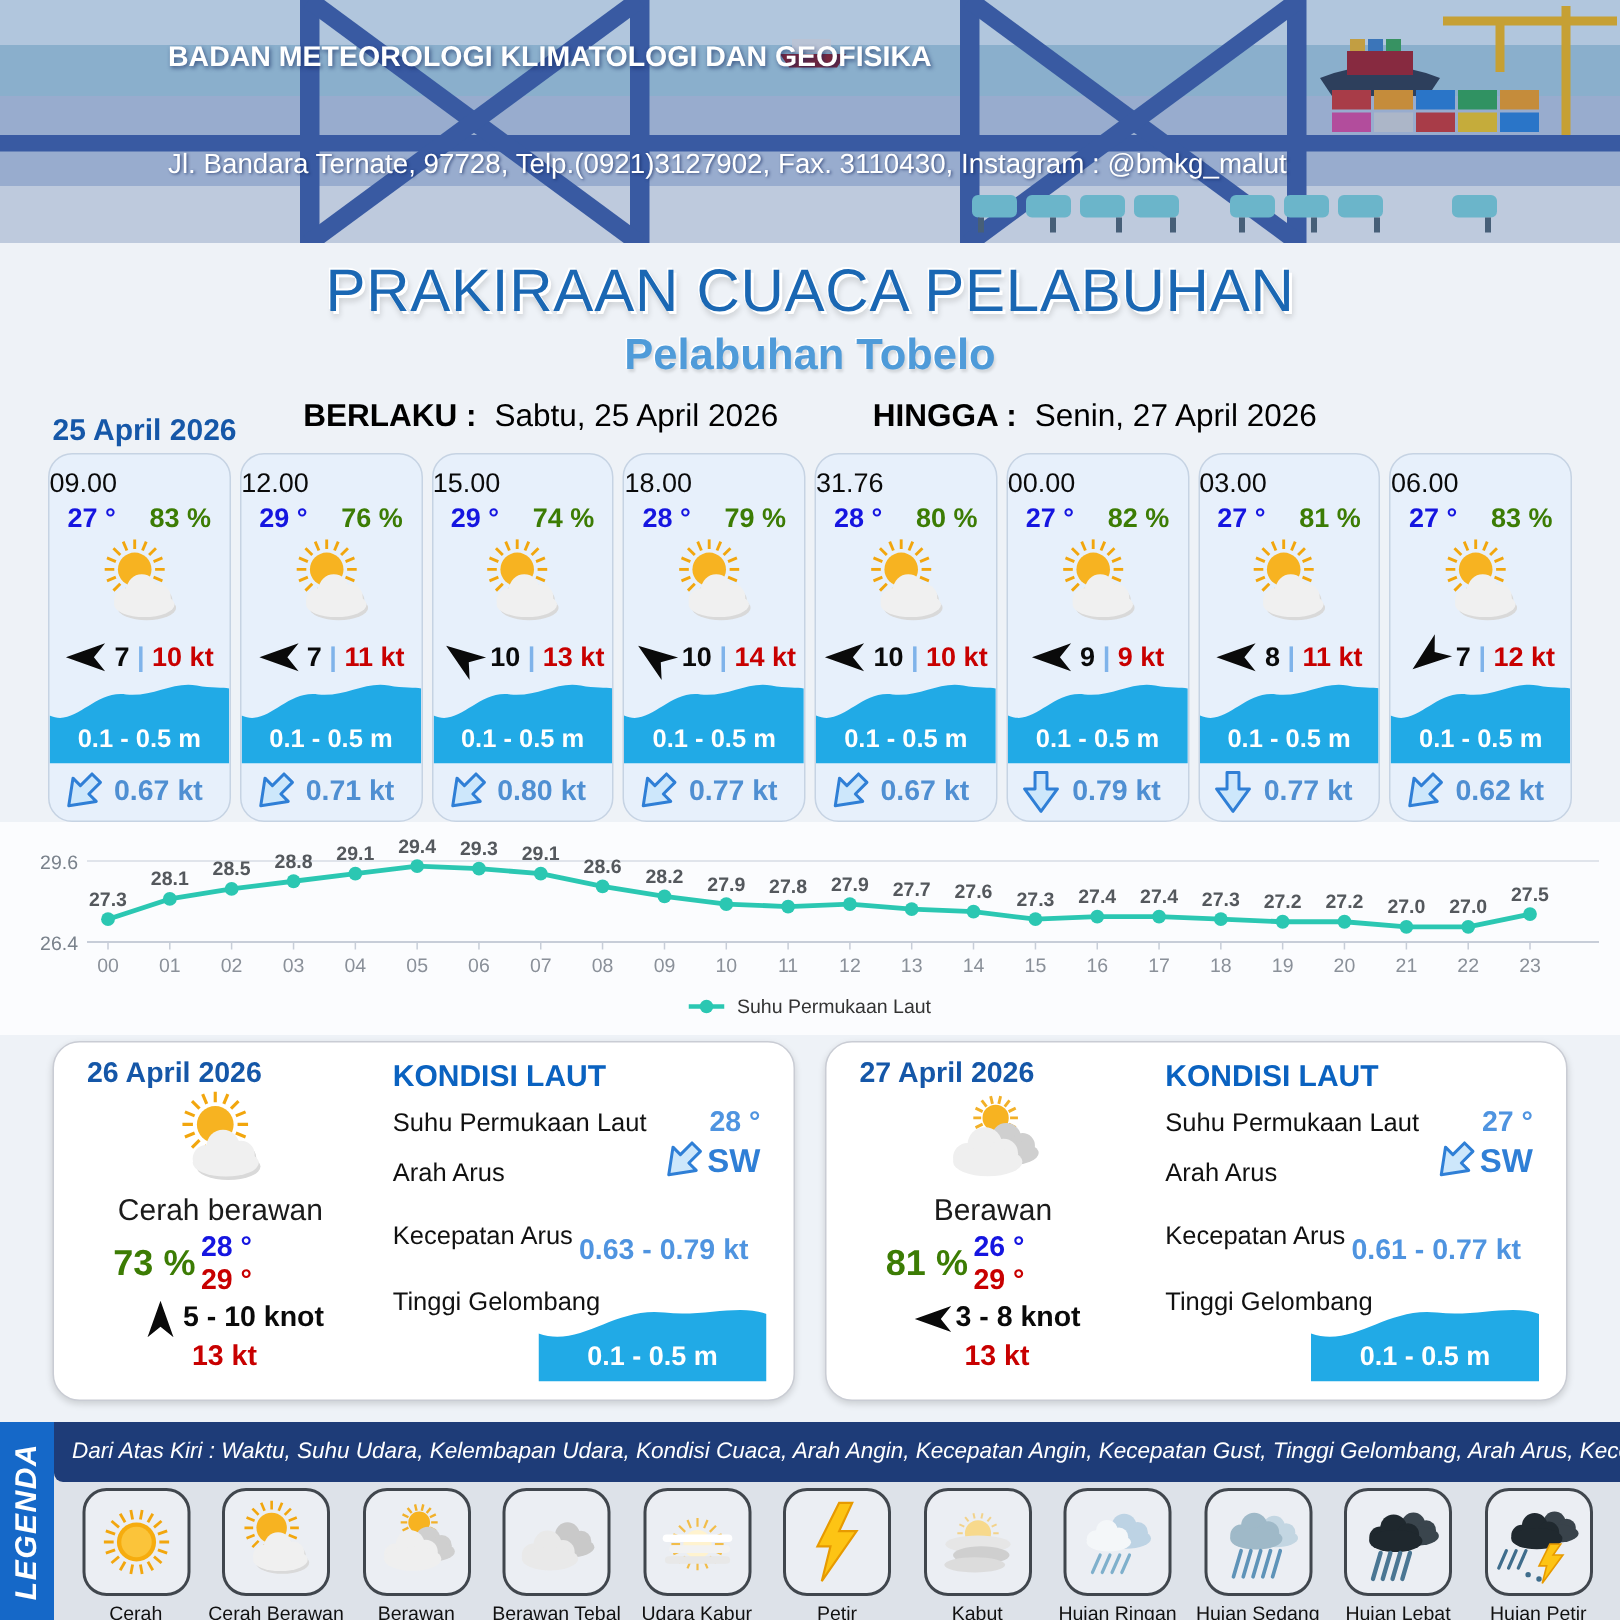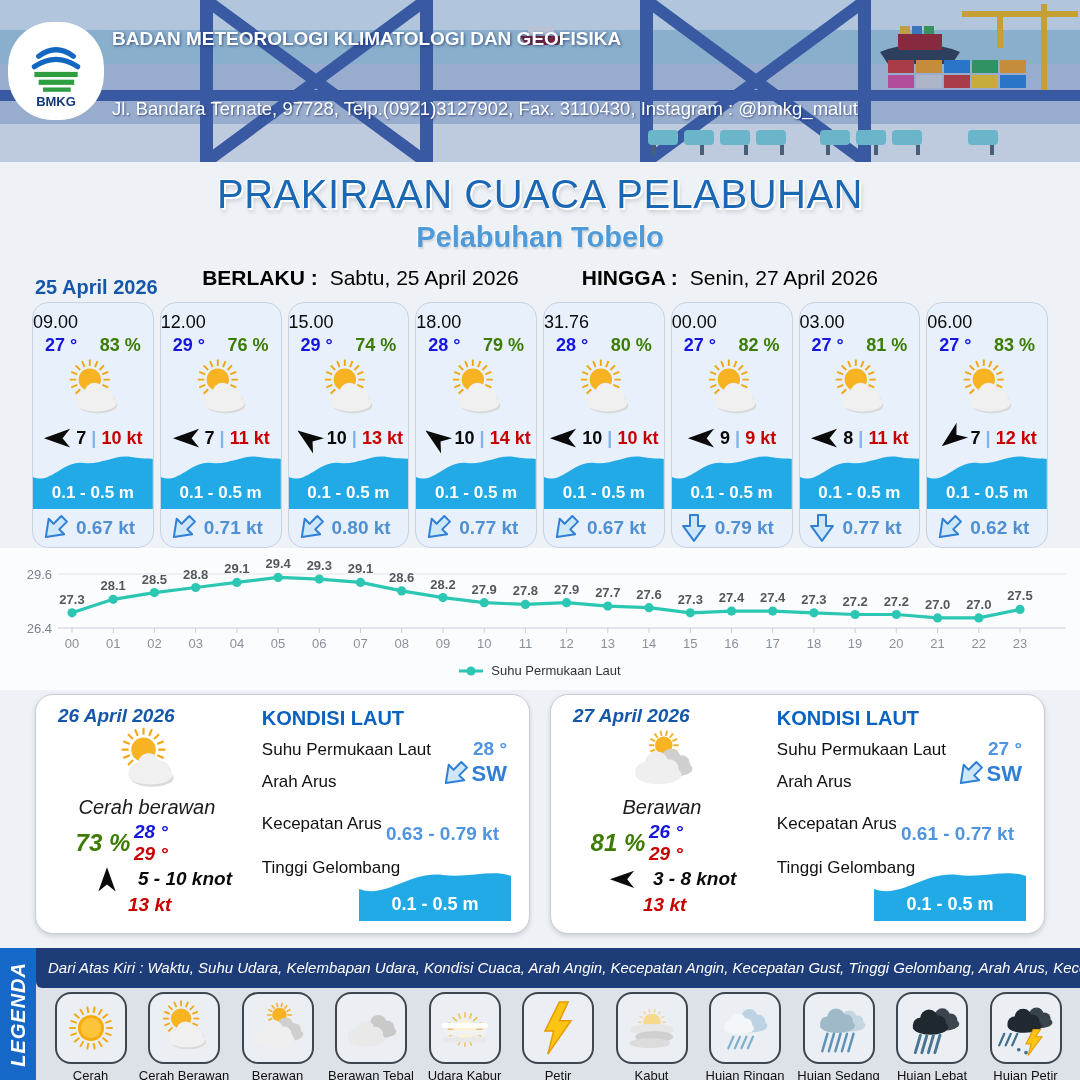"BMKG" div.logo { html: <div> <svg> <g> <path></path> <path></path> </g> <g> <rect></rect> <rect></rect> <rect></rect> </g> <text>BMKG</text> </svg> </div> -> none }
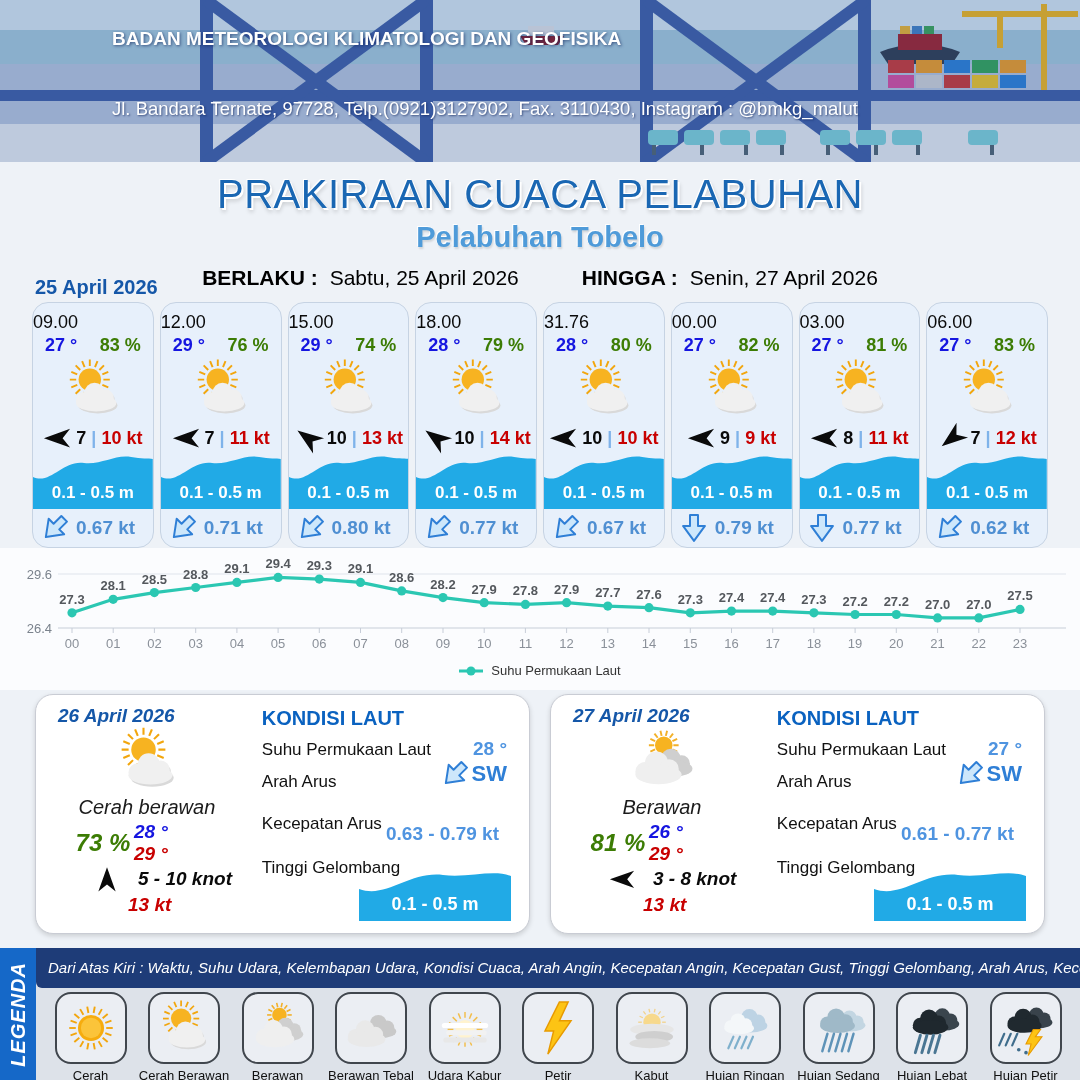"26 April 2026" .d-left { font-style: italic -> none }
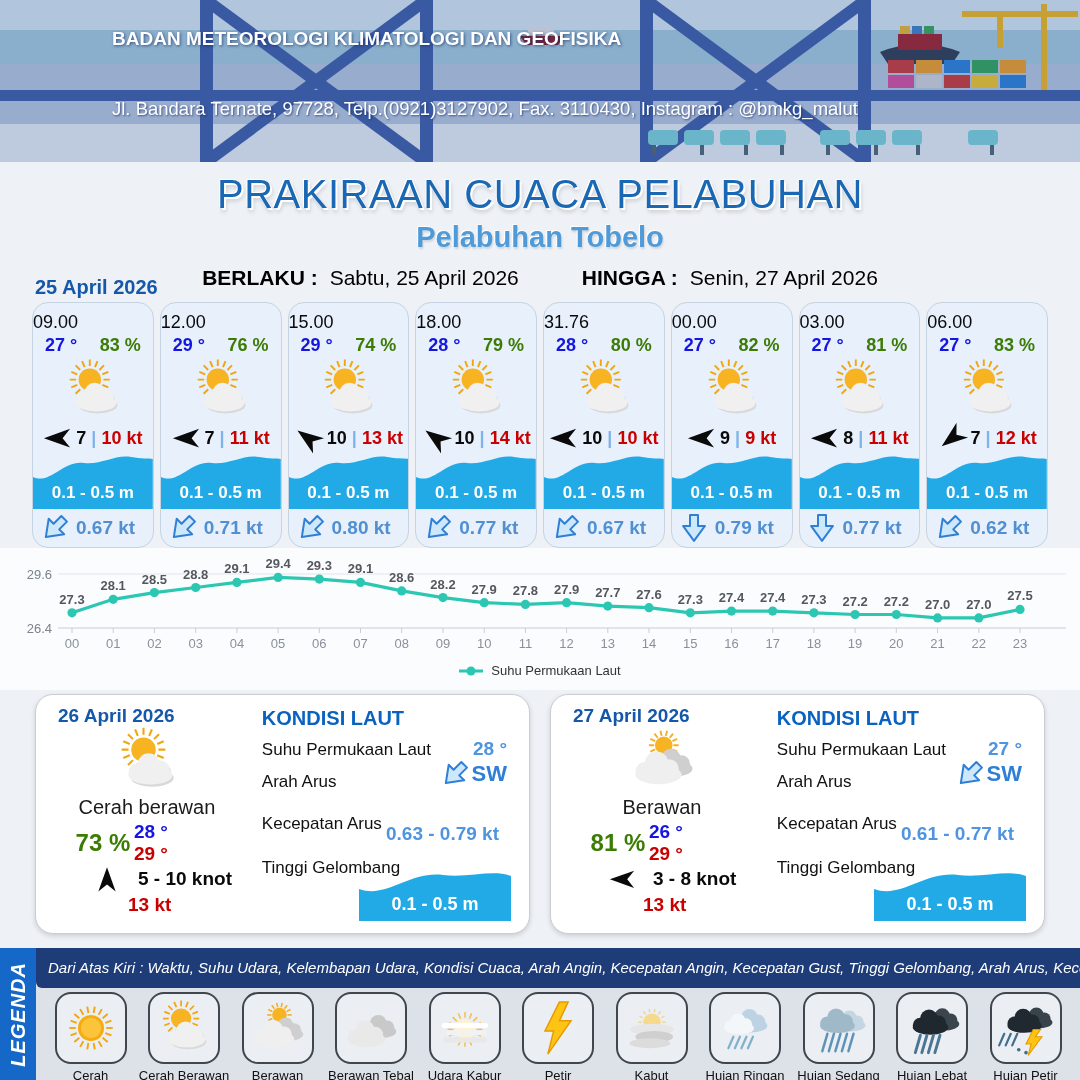"5 - 10 knot" .d-wind { gap: 18px -> 2px }
